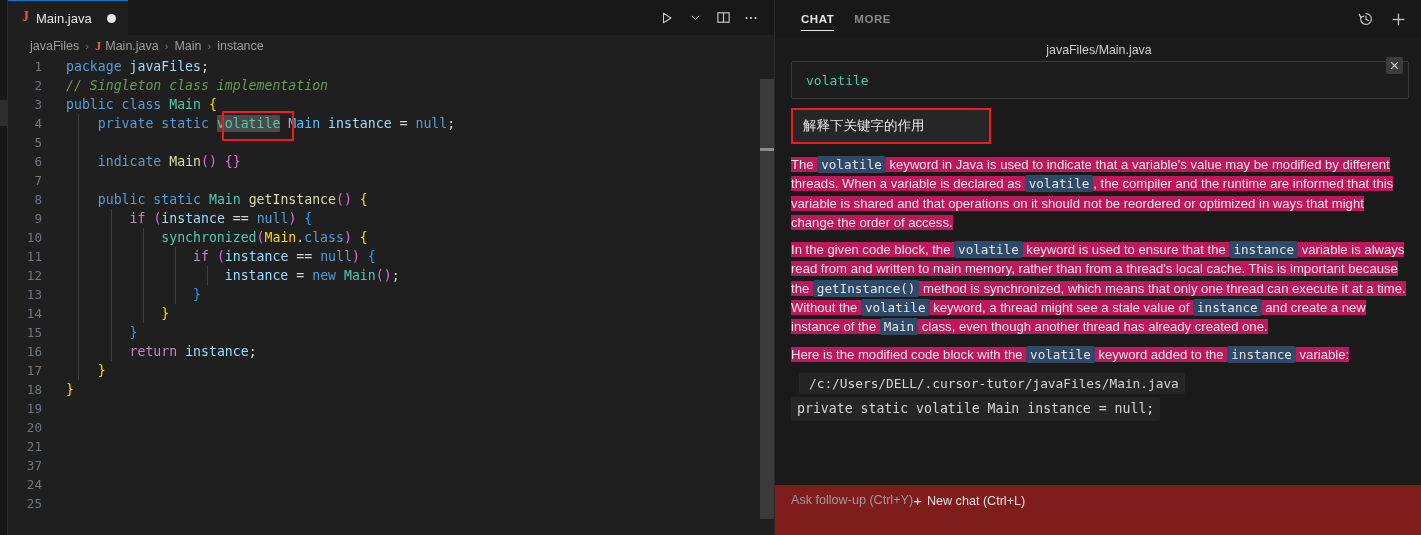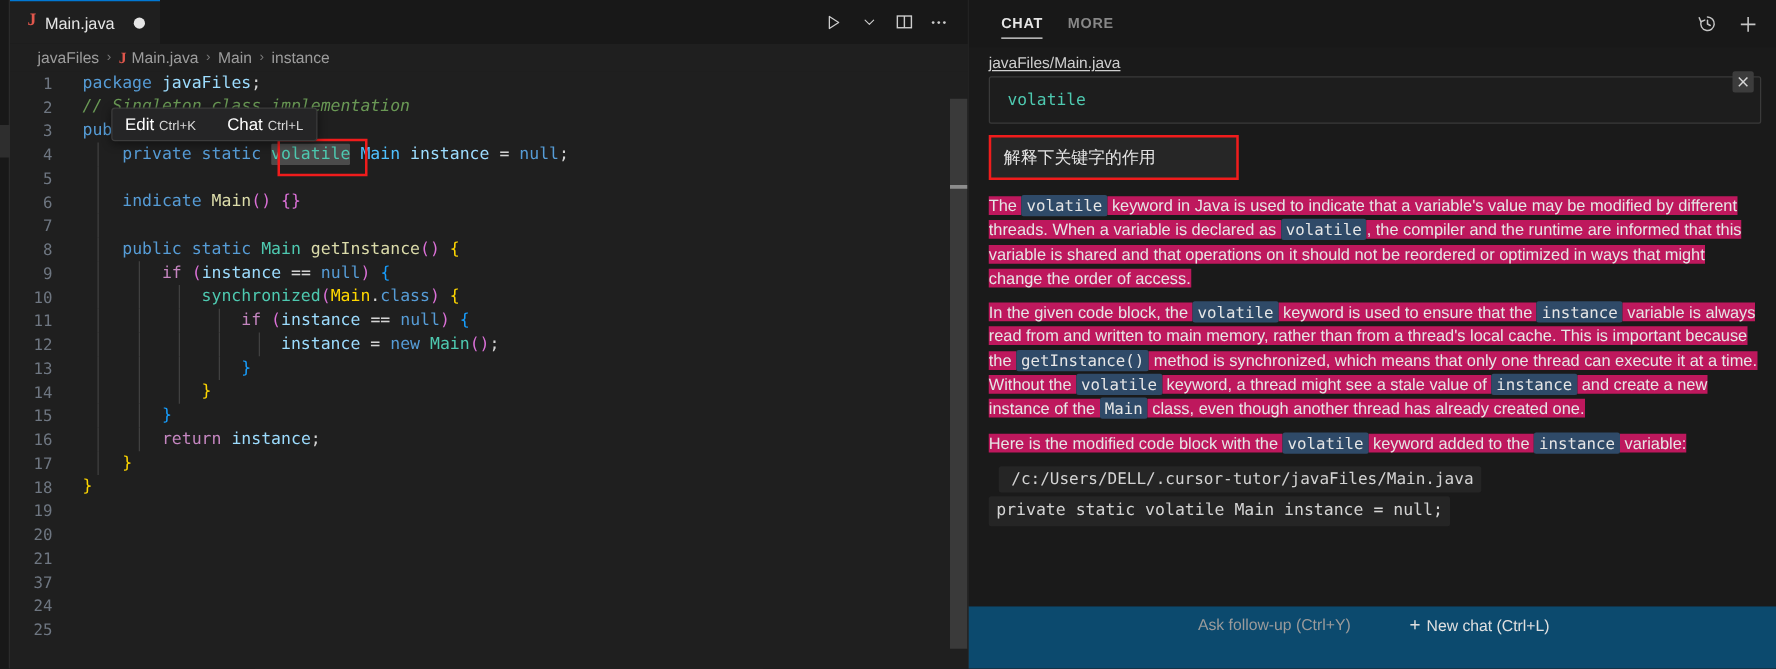"javaFiles/Main.java" .ctx-file { text-align: left -> center; text-decoration: underline -> none }
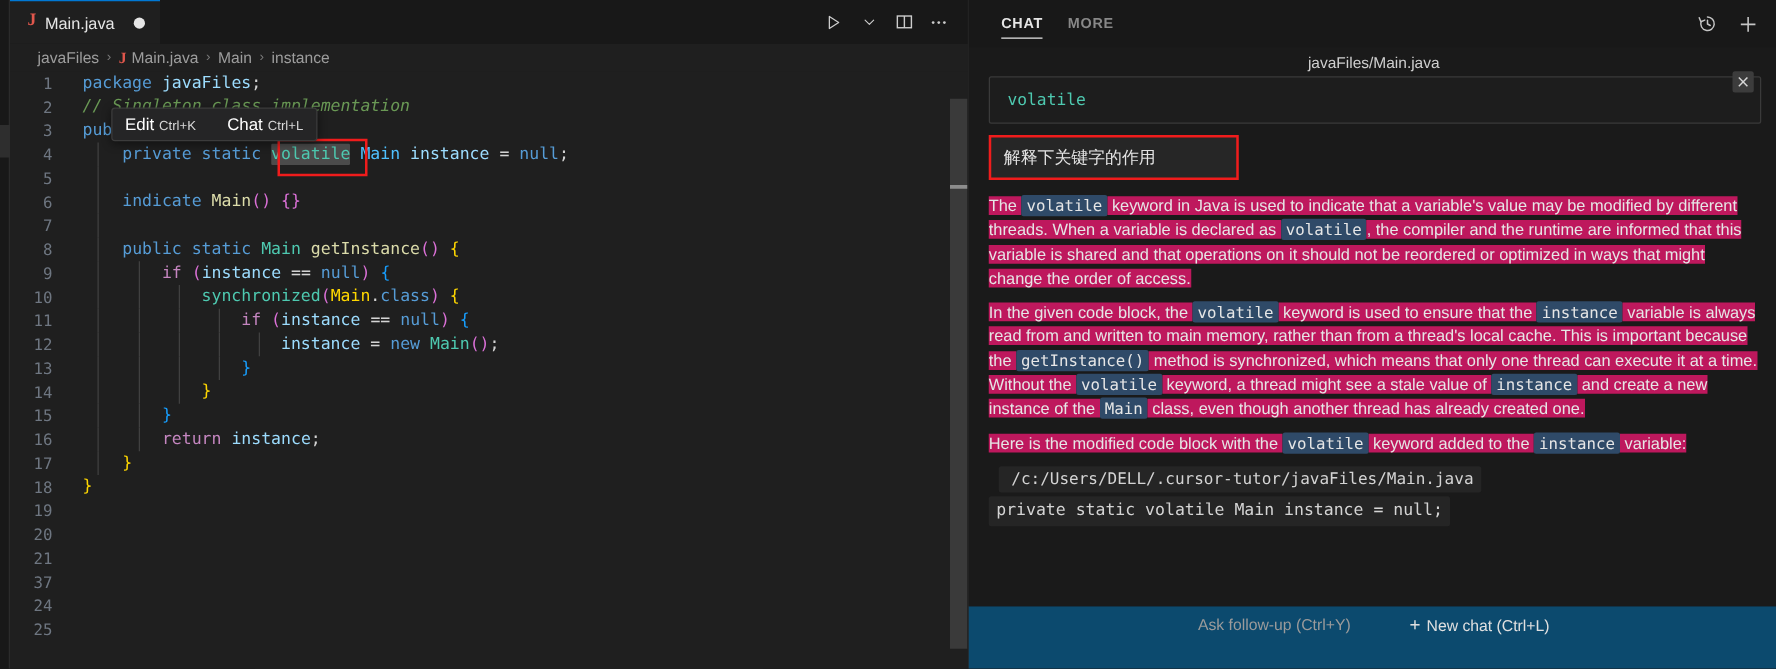"Edit" div.editchat { html: <div> <div> <span>Edit</span> <span>Ctrl+K</span> </div> <div></div> <div> <span>Chat</span> <span>Ctrl+L</span> </div> </div> -> none }
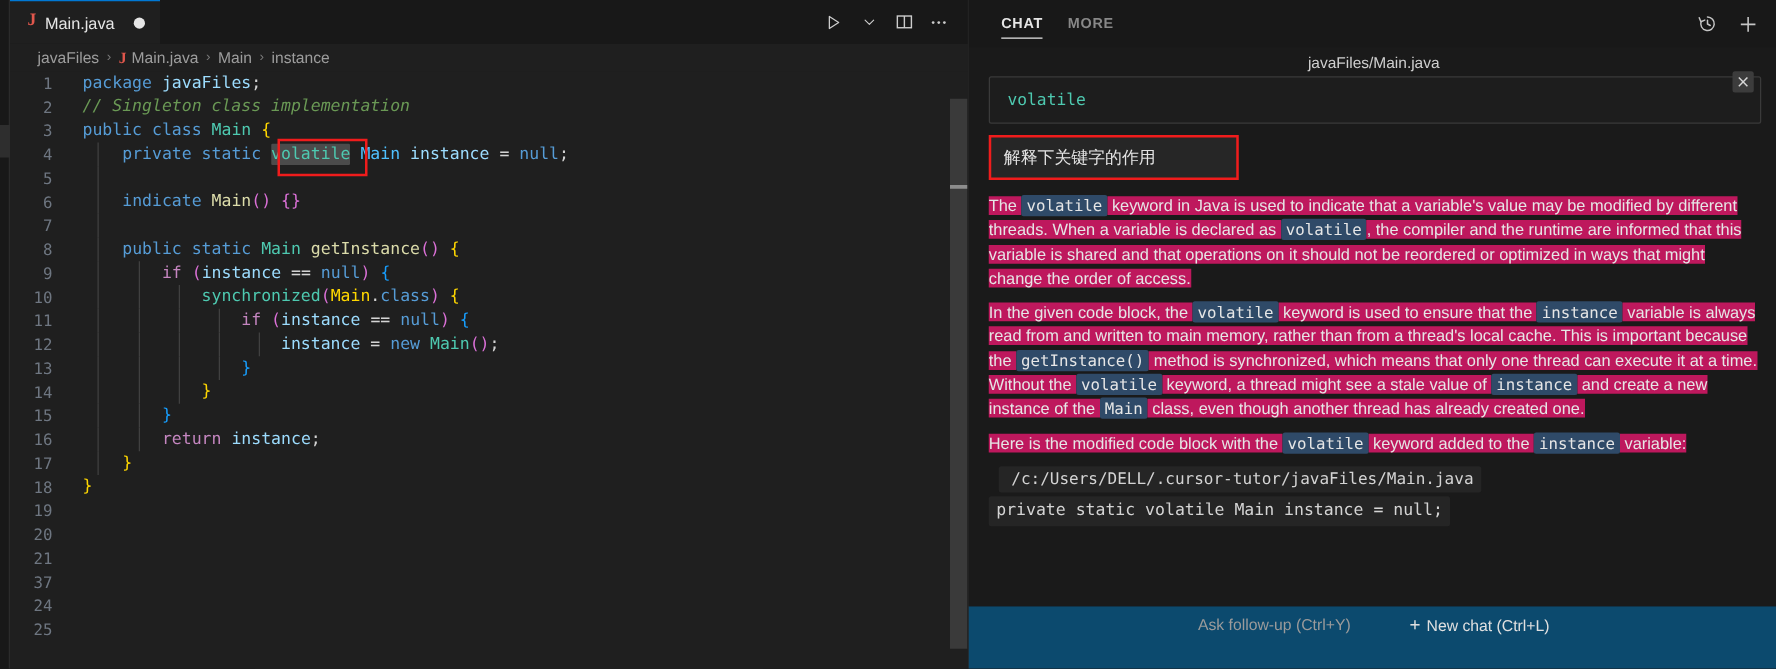"Ask follow-up (Ctrl+Y)" .chat-foot { background: #0c4a6e -> #7f1d1d; gap: 47px -> none; justify-content: center -> flex-start }
